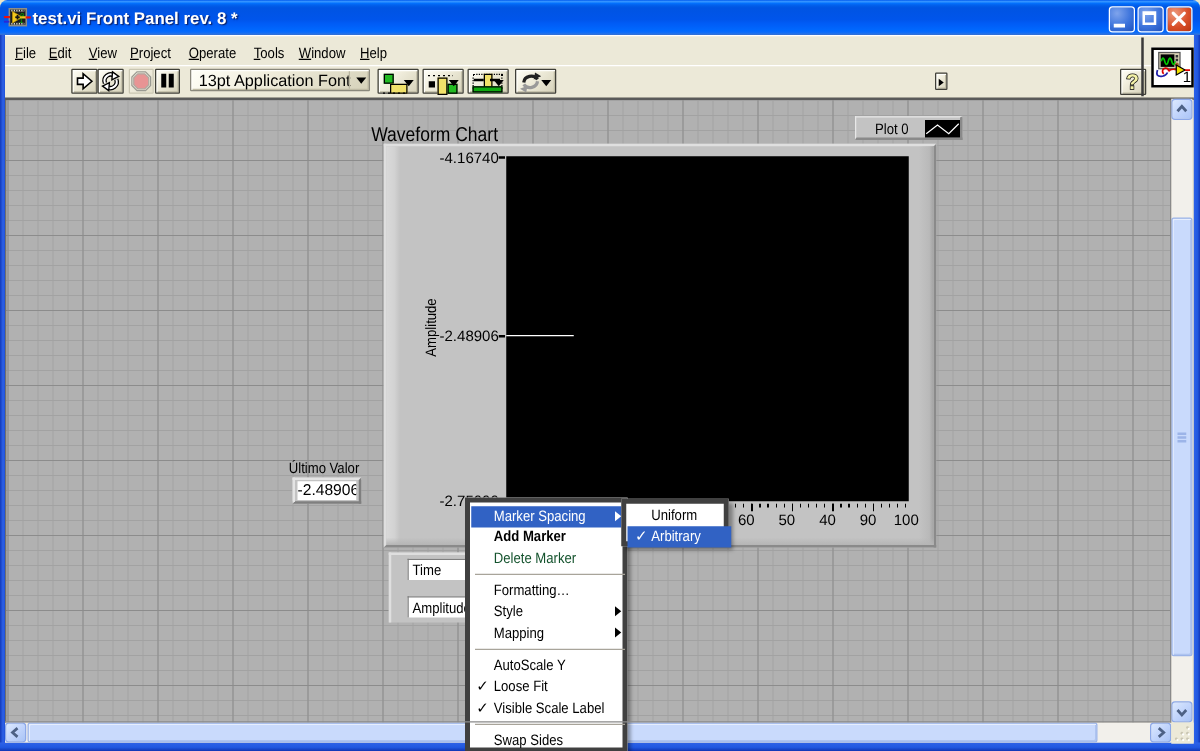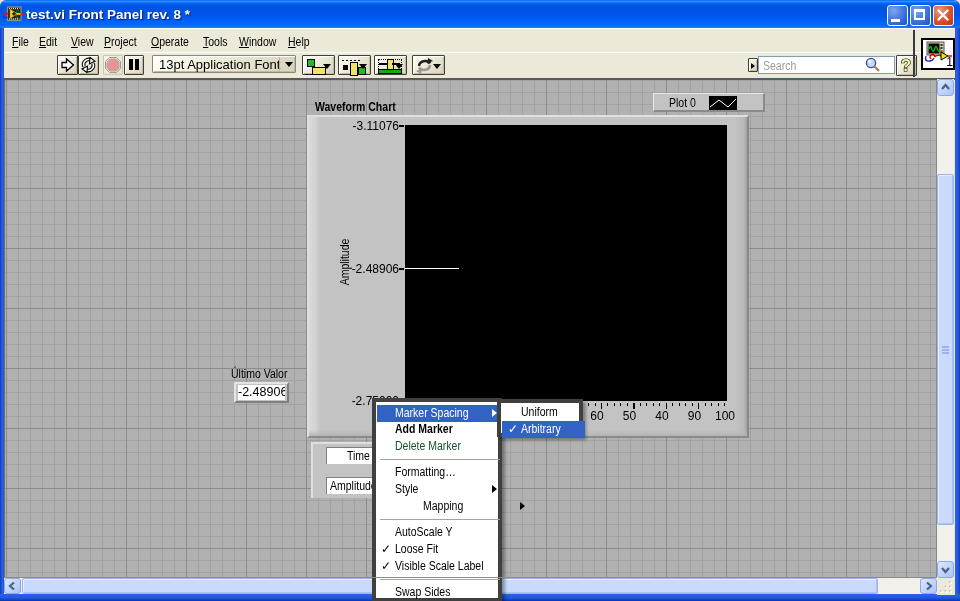"Search" div { html: <div> <span>Search</span> <svg> <circle></circle> <circle></circle> <line></line> </svg> </div> -> none }
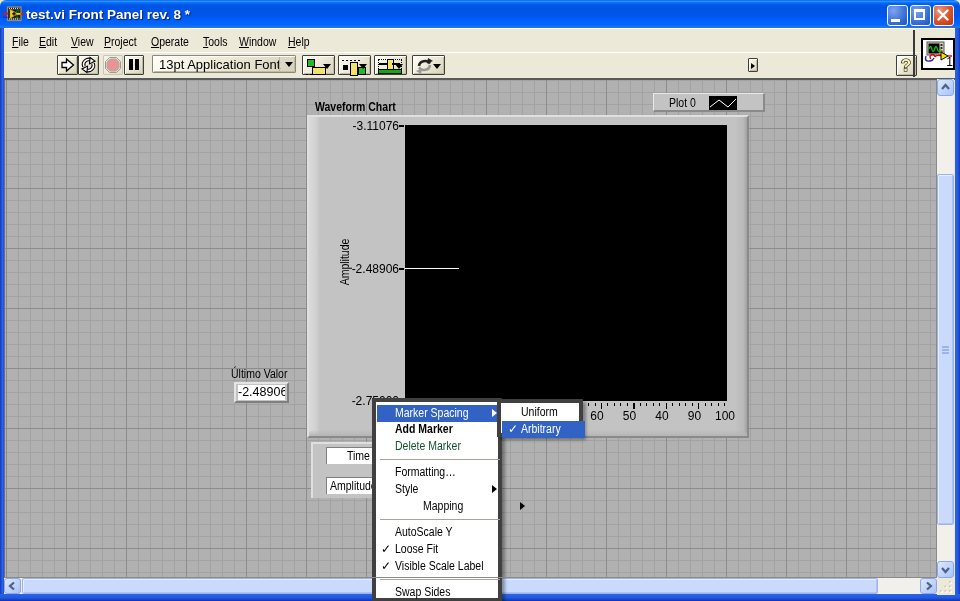"Waveform Chart" div { font-size: 12px -> 16px; font-weight: bold -> none; left: 311px -> 293px }
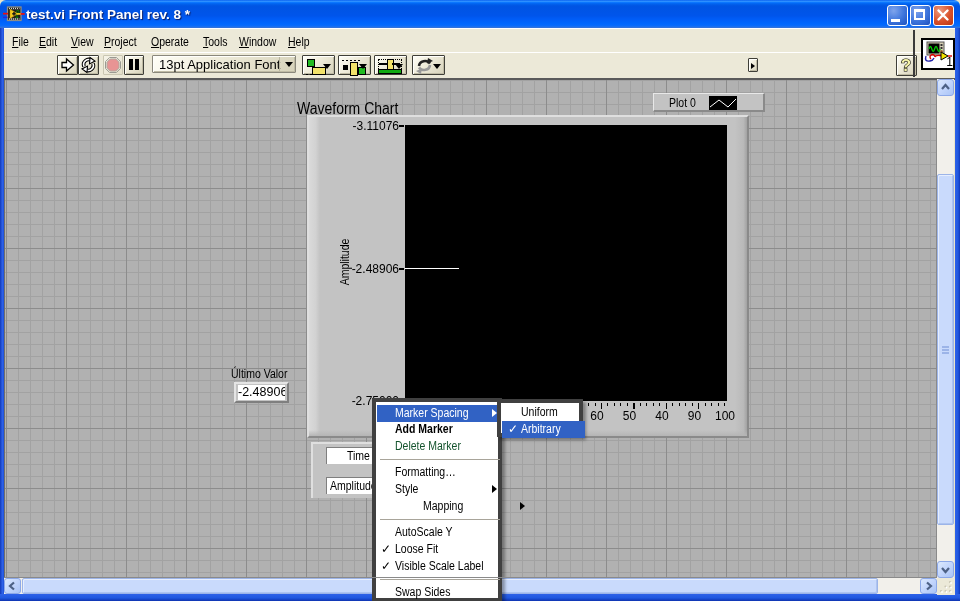"Plot 0" #legend { left: 649px -> 680px; width: 112px -> 86px }
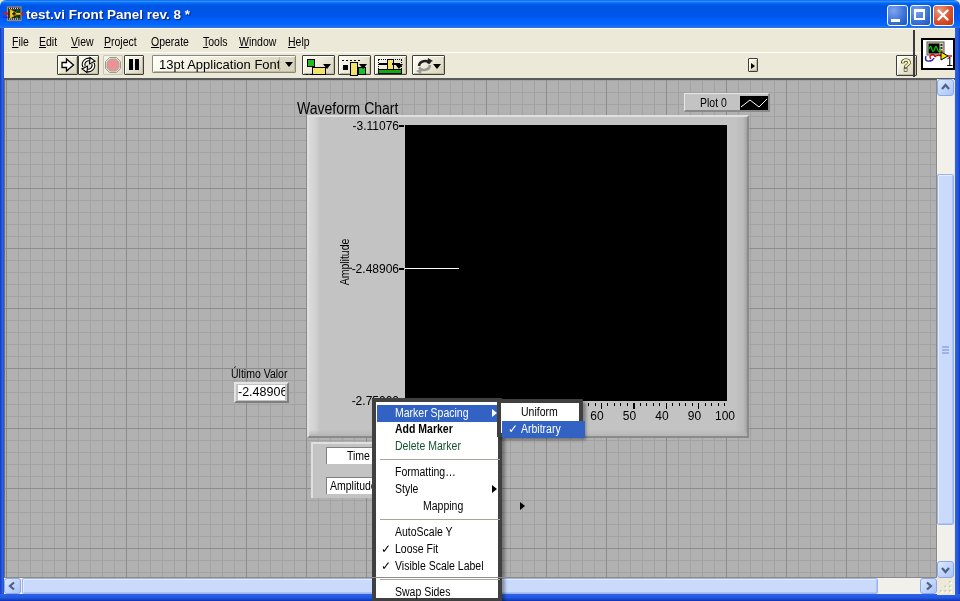"-3.11076" div.ylab { text: -3.11076 -> -4.16740 }
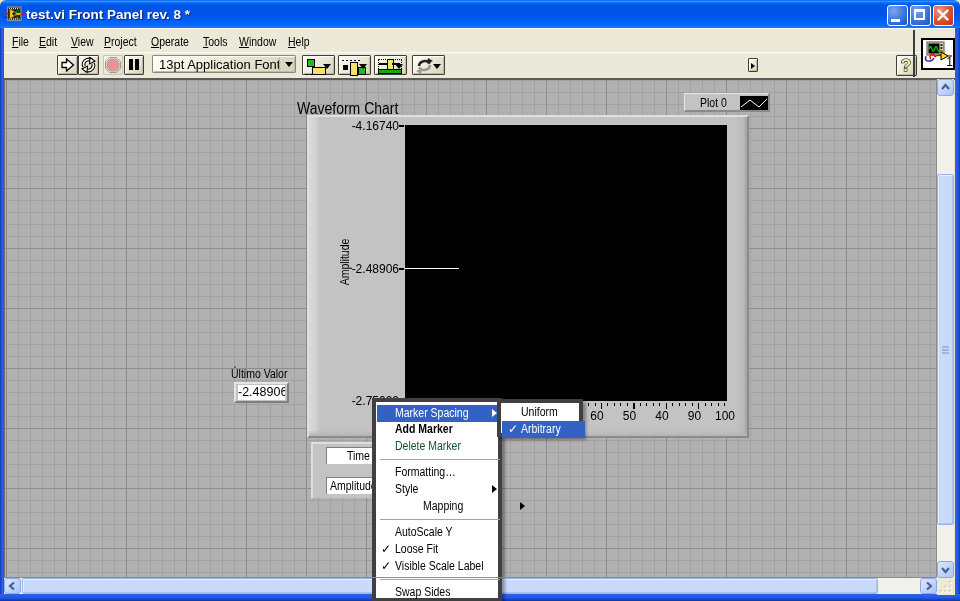"Time" div { padding-left: 20px -> 3px }
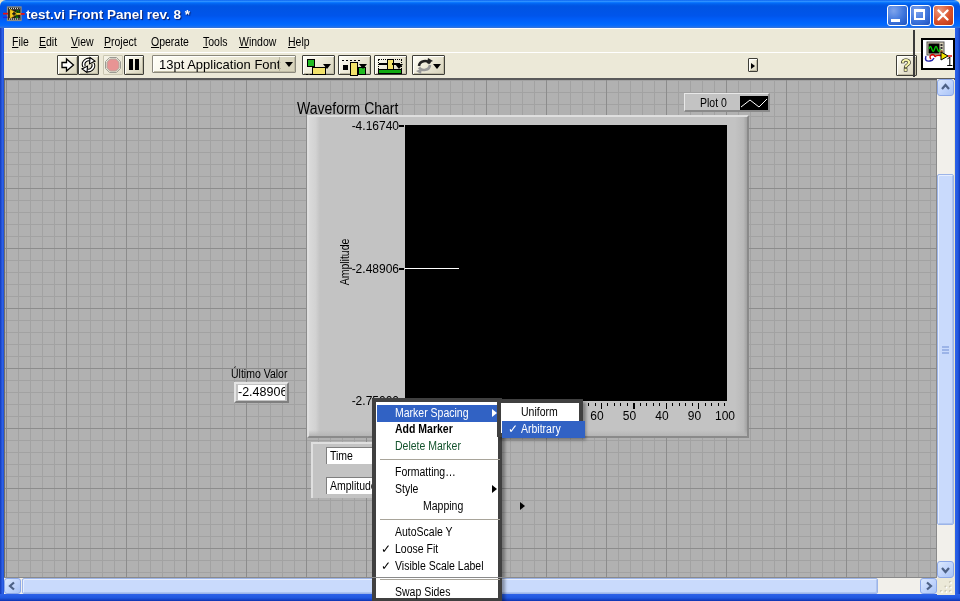"Mapping" div.mi { margin-left: 28px -> none }
